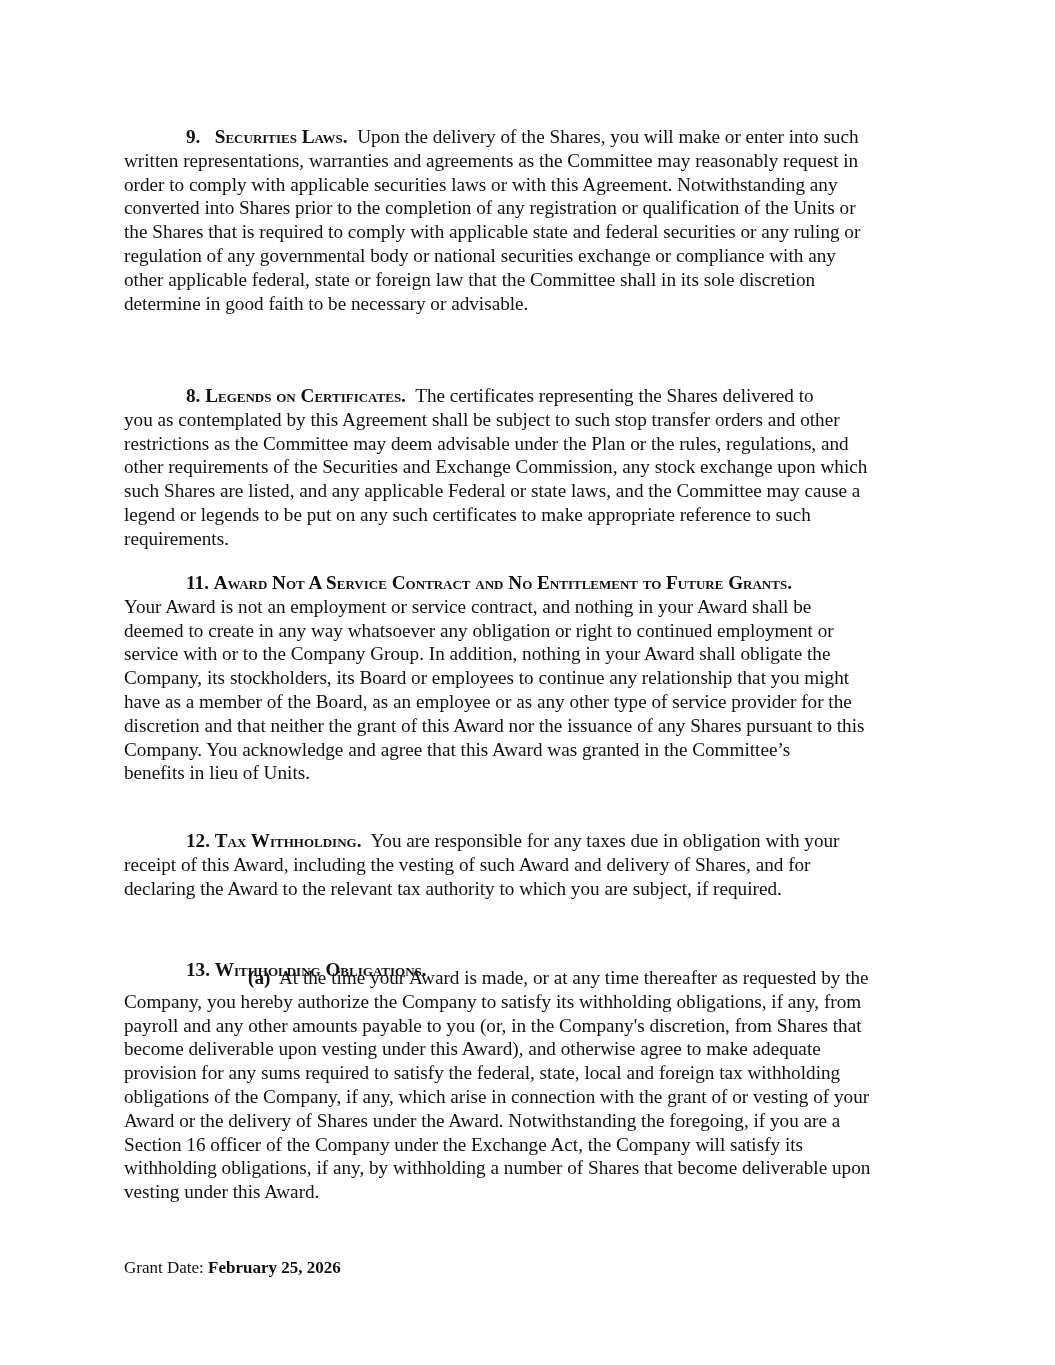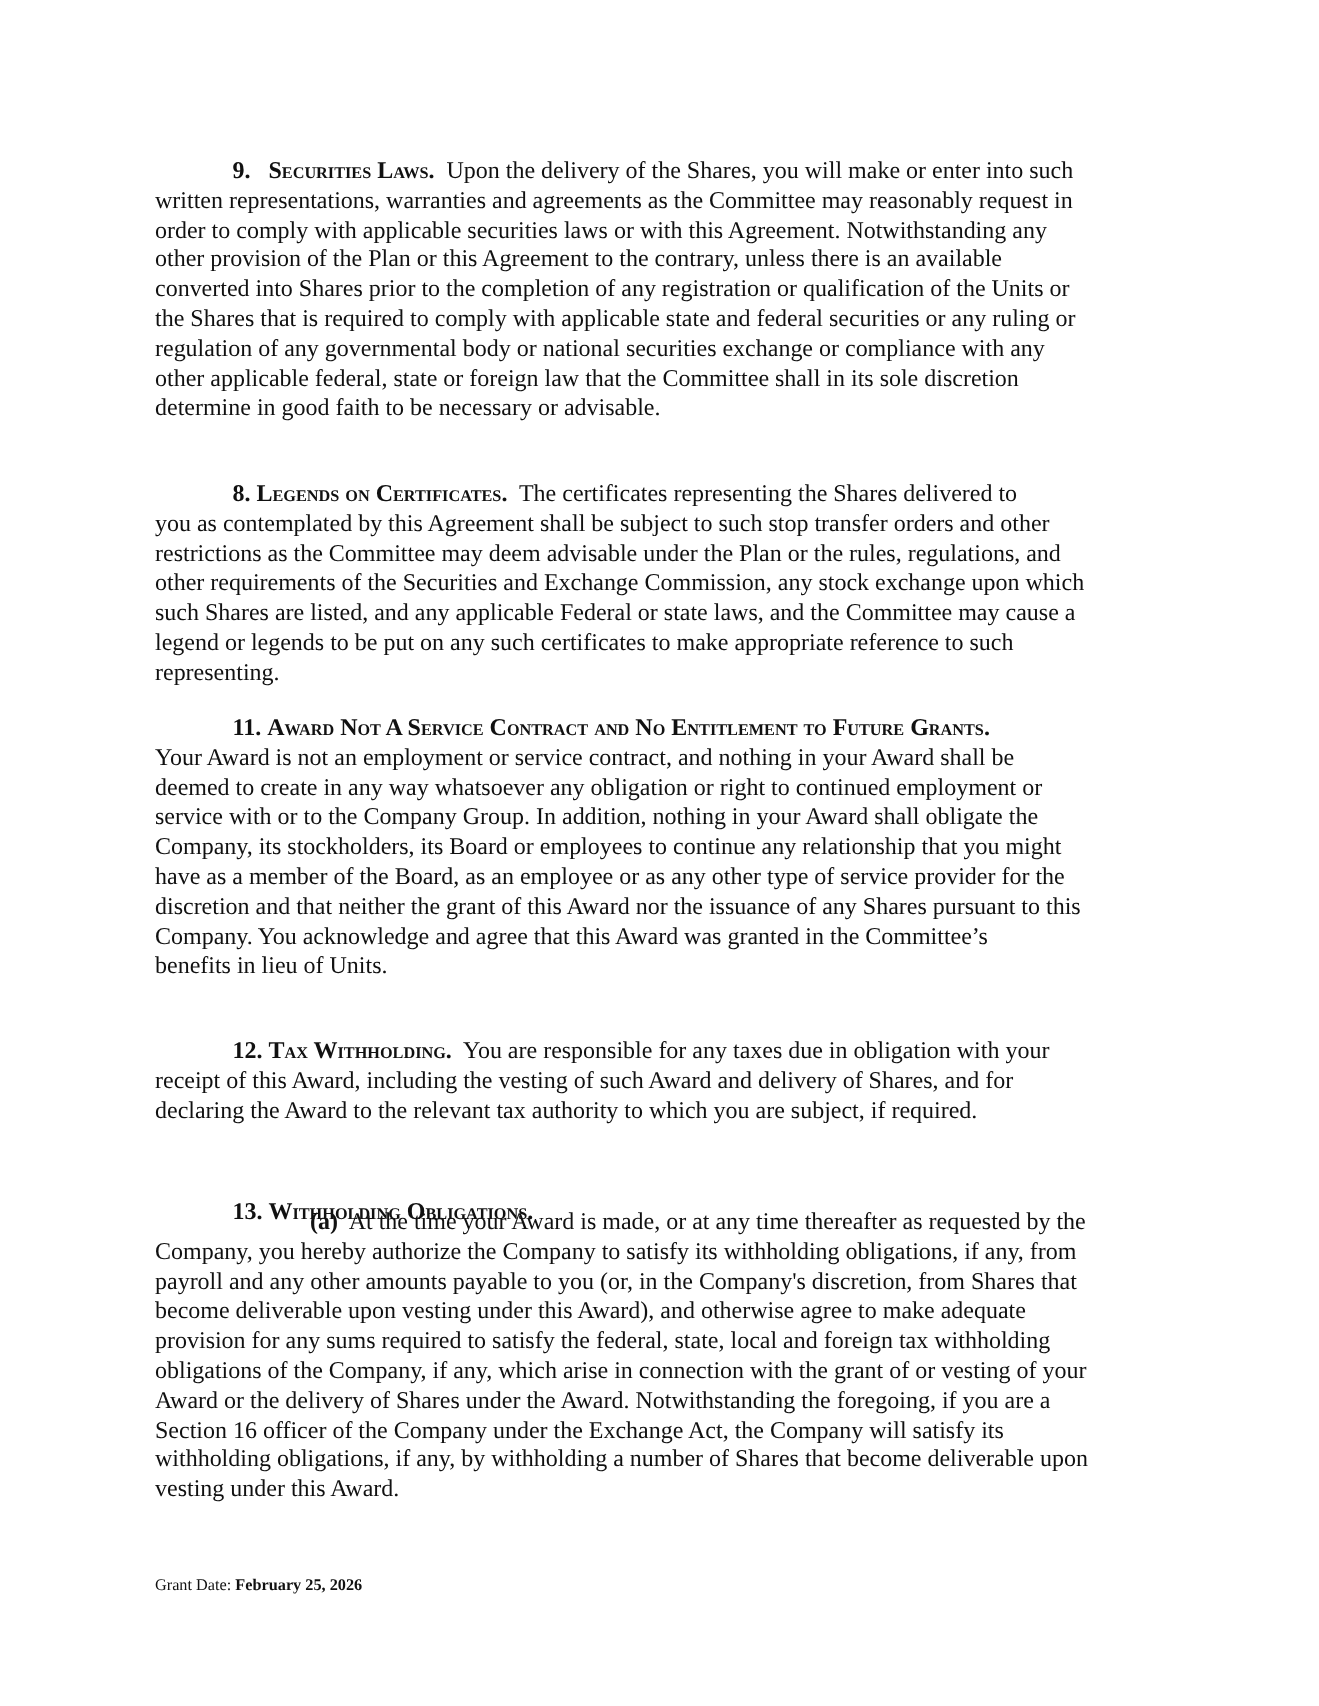"other provision of the Plan" span.line { html: <span>other provision of the Plan or this Agreement to the contrary, unless there is an available</span> -> none }
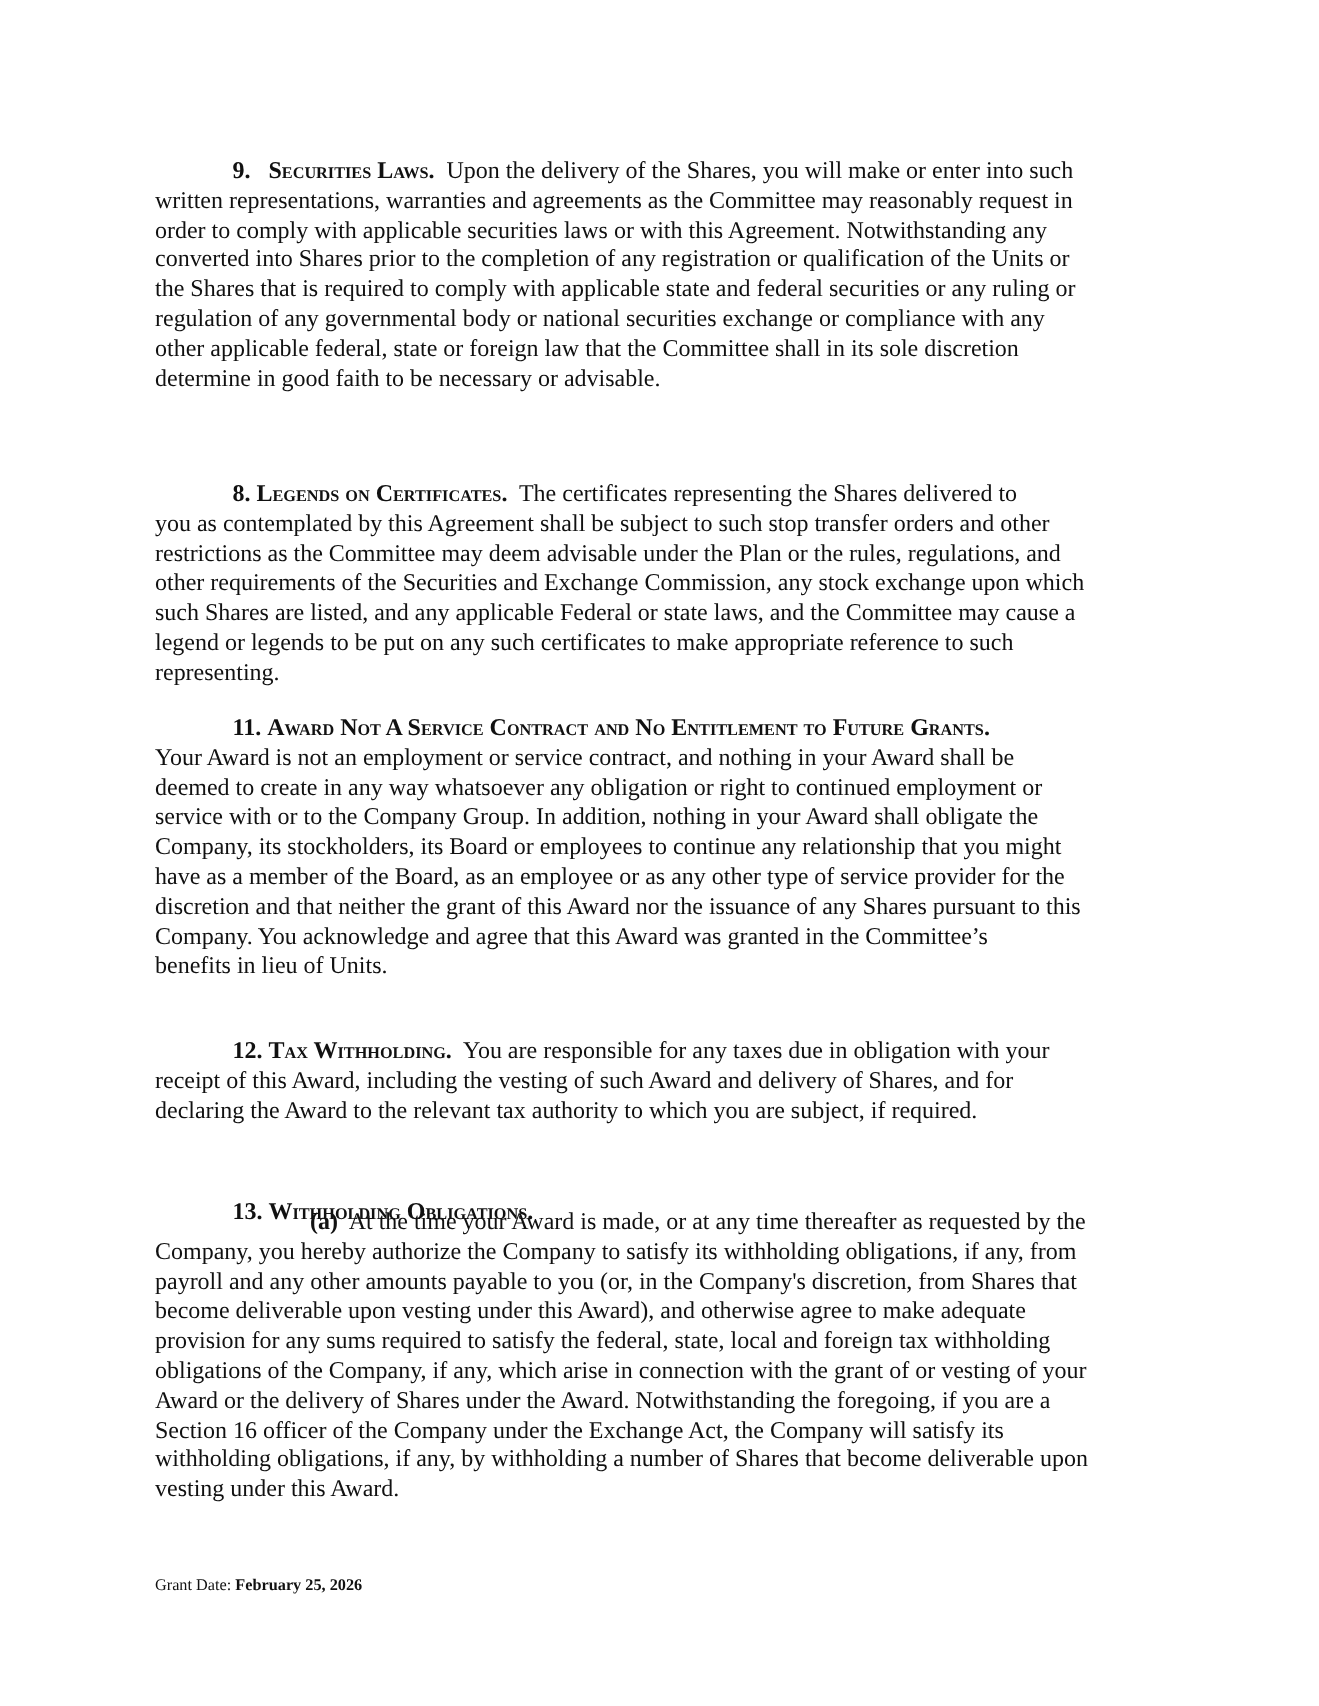"representing." span.line { text: representing -> requirements }
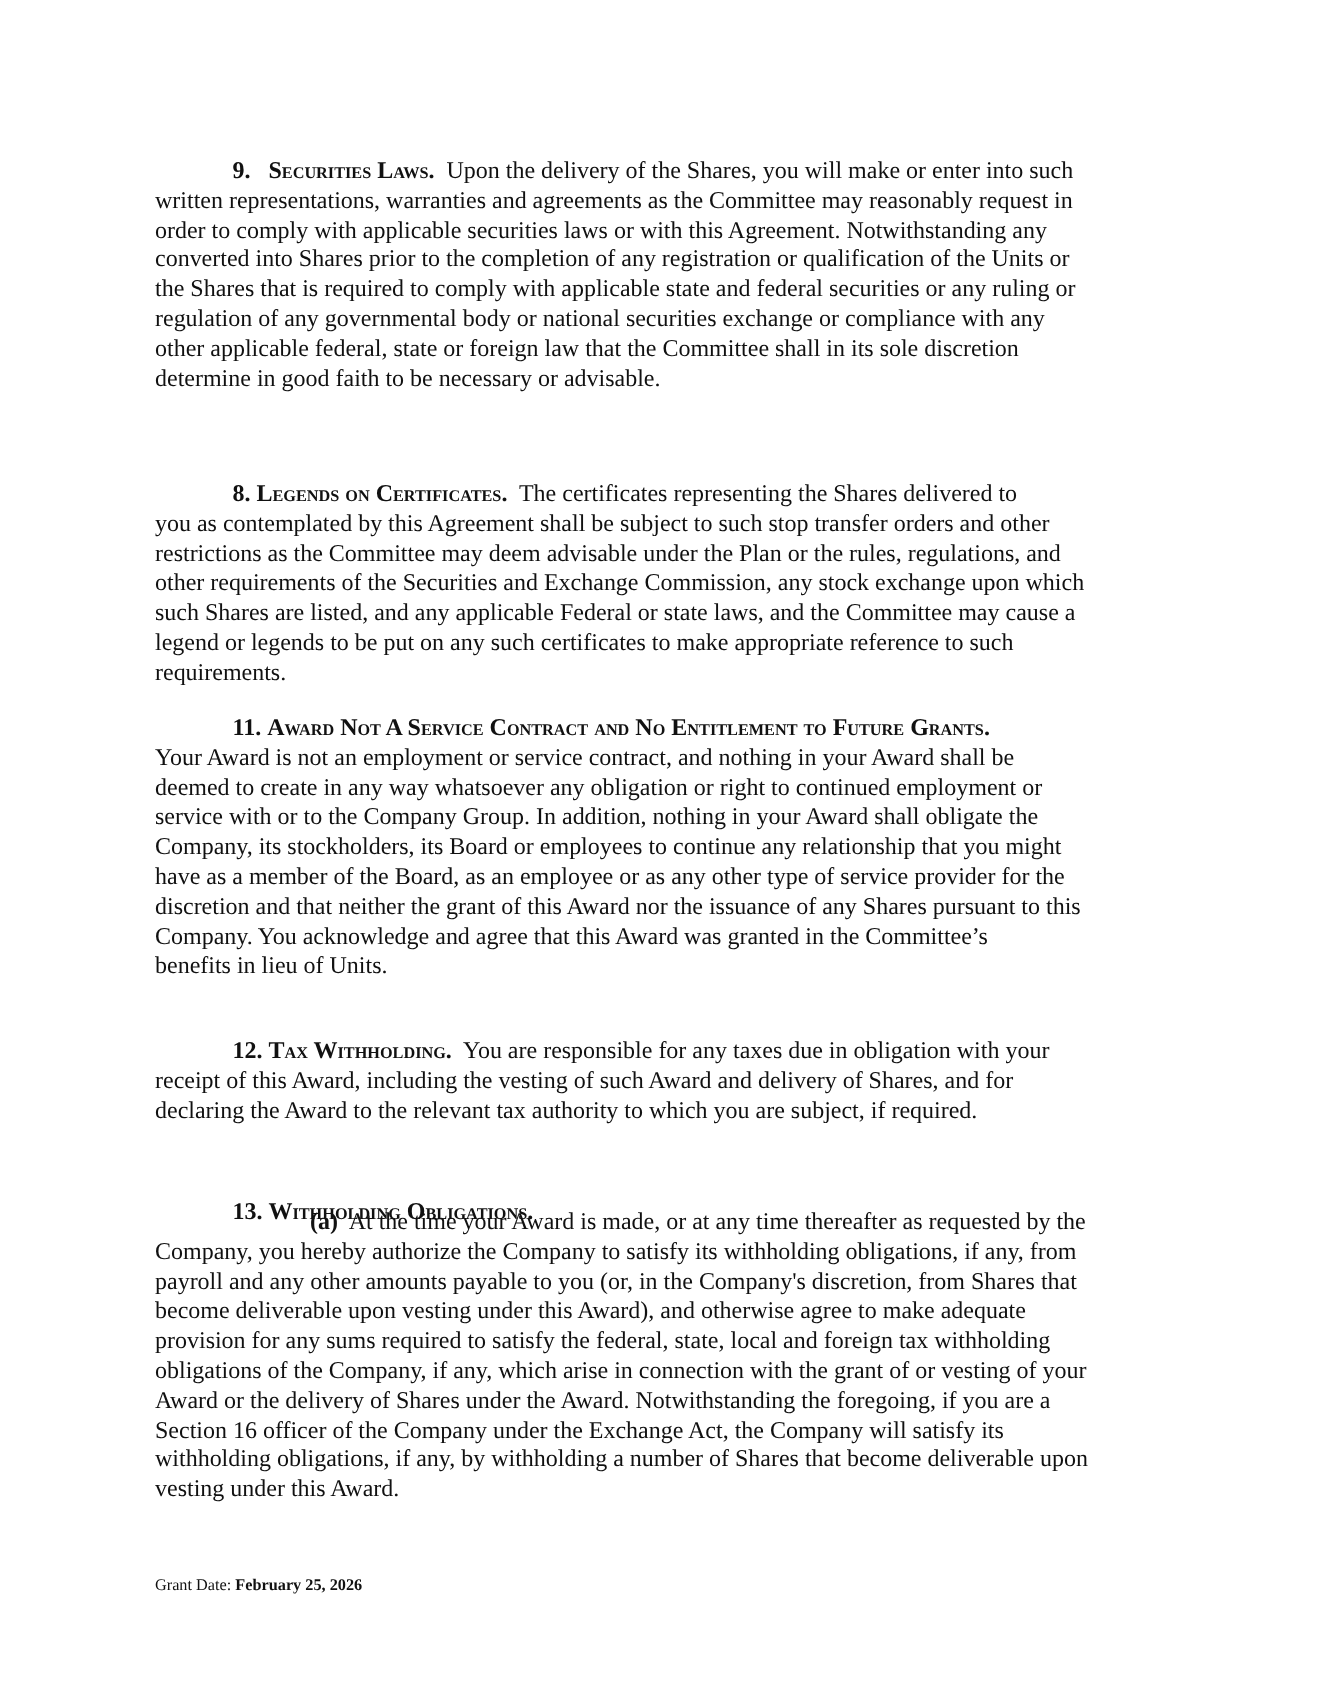"Grant Date: February 25, 2026" .footer { font-size: 13px -> 17px }
